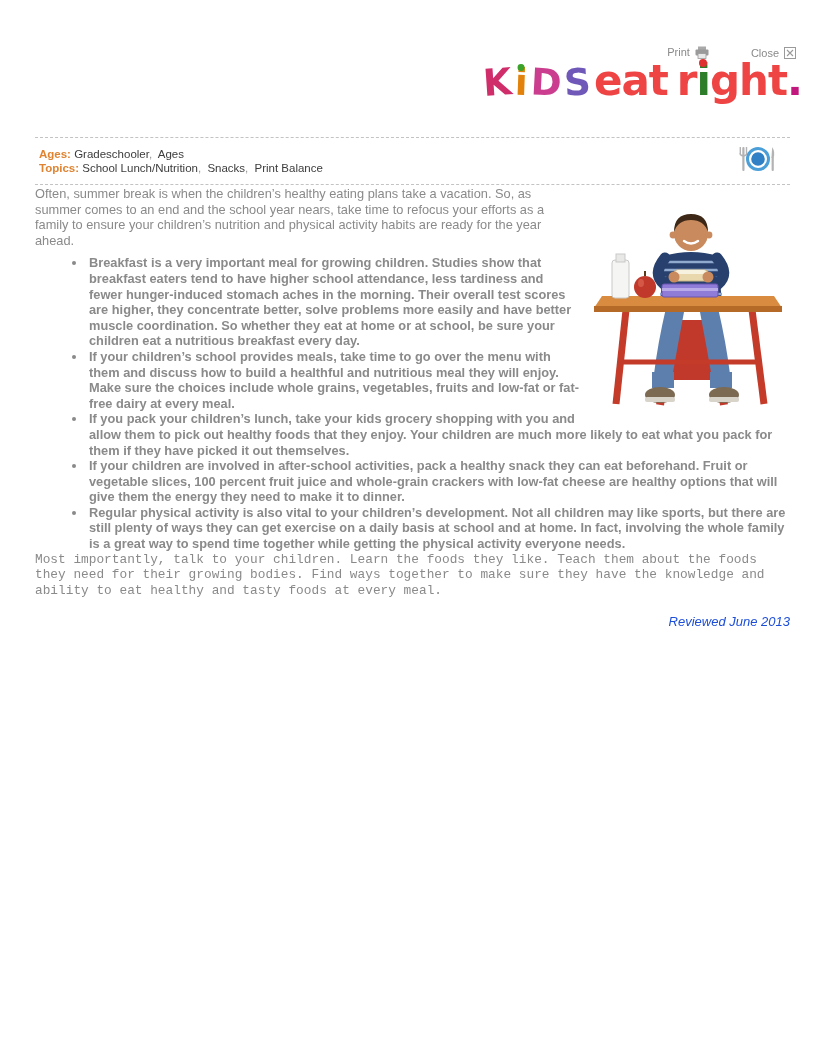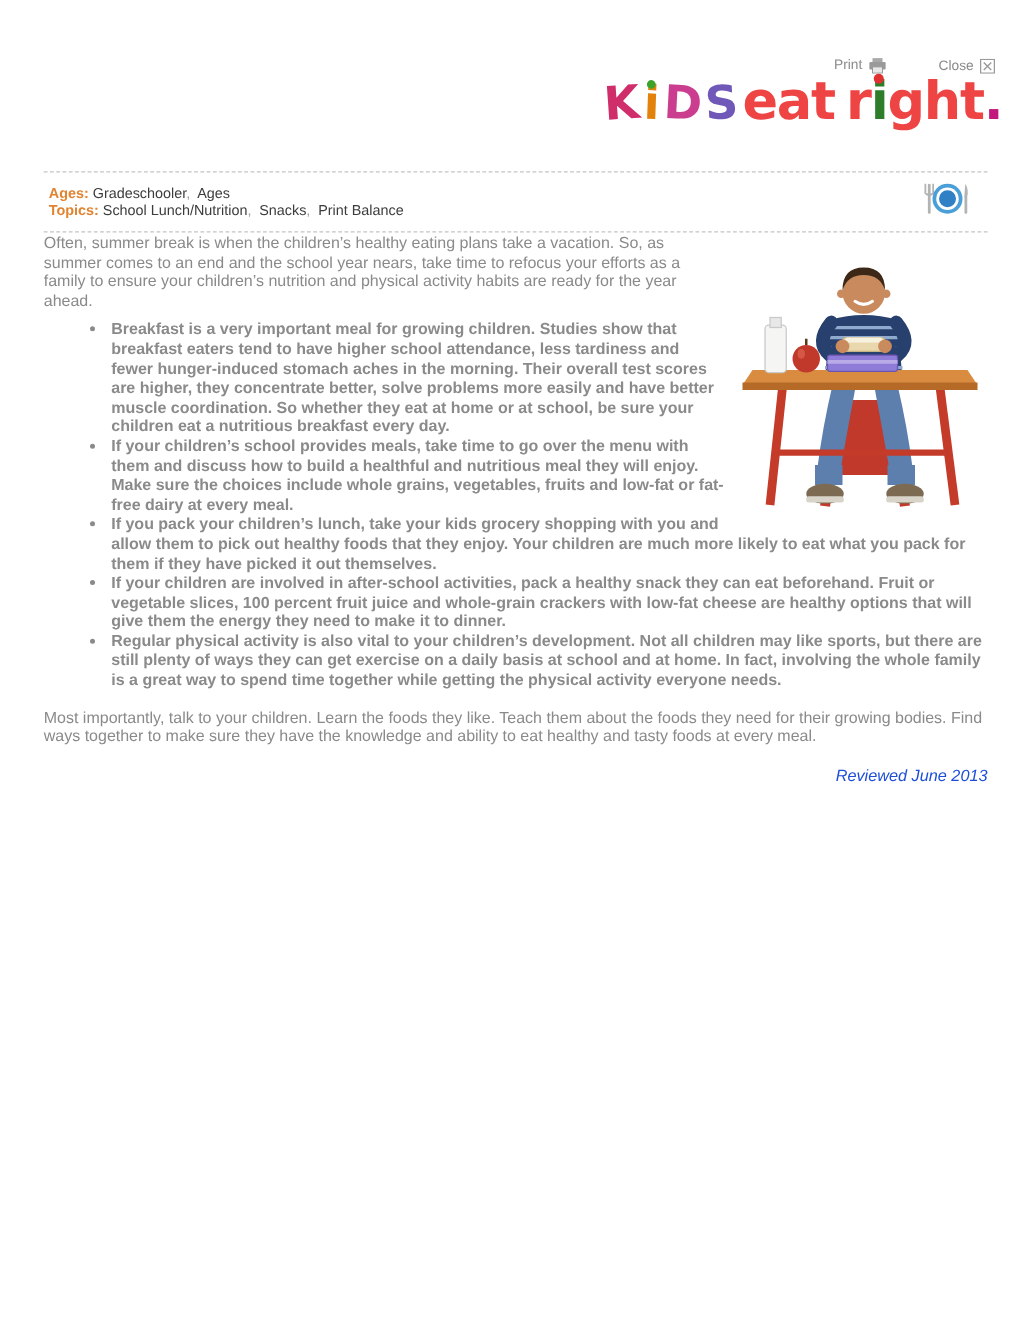"Most importantly, talk to your" .article p.closing { font-family: none -> Liberation Mono, monospace; margin-top: 14px -> none }
